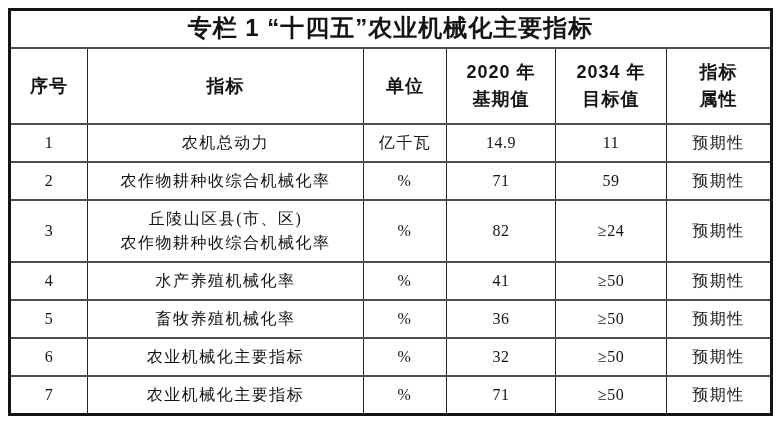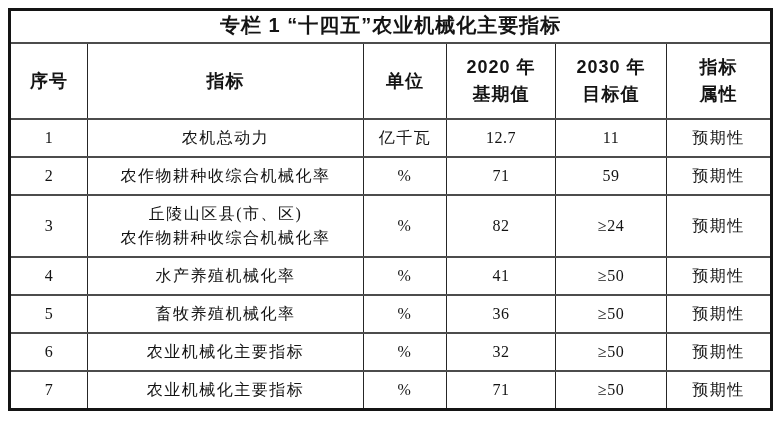"专栏 1 “十四五”农业机械化主要指标" .title-row td { font-size: 20px -> 24px }
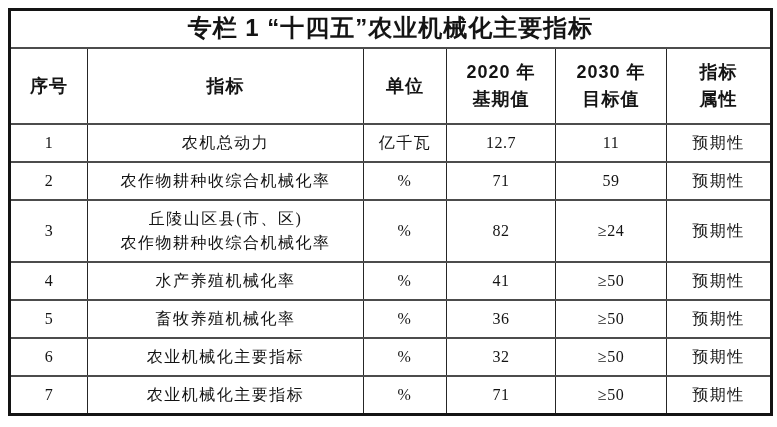"2030 年" th { text: 2030 -> 2034 }
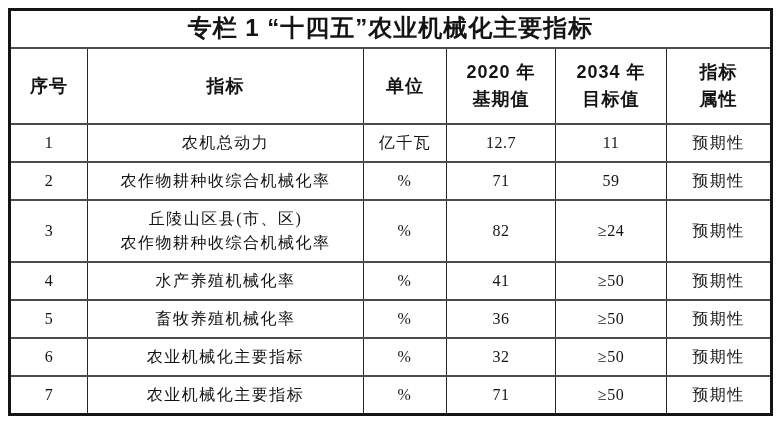"12.7" td.c-base { text: 12.7 -> 14.9 }
